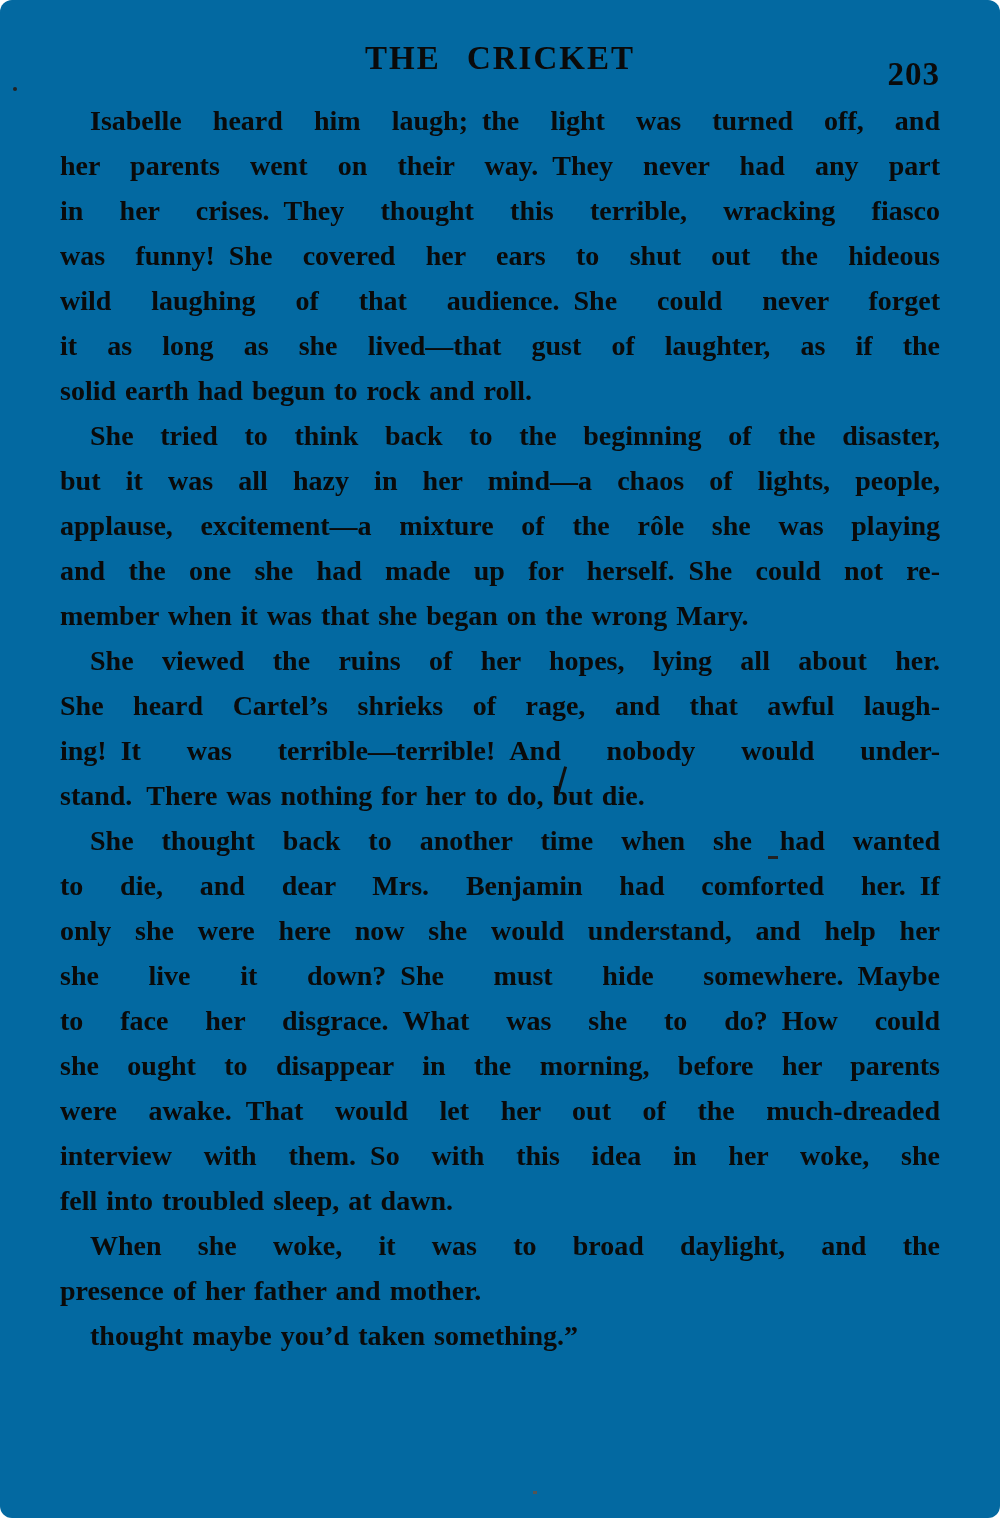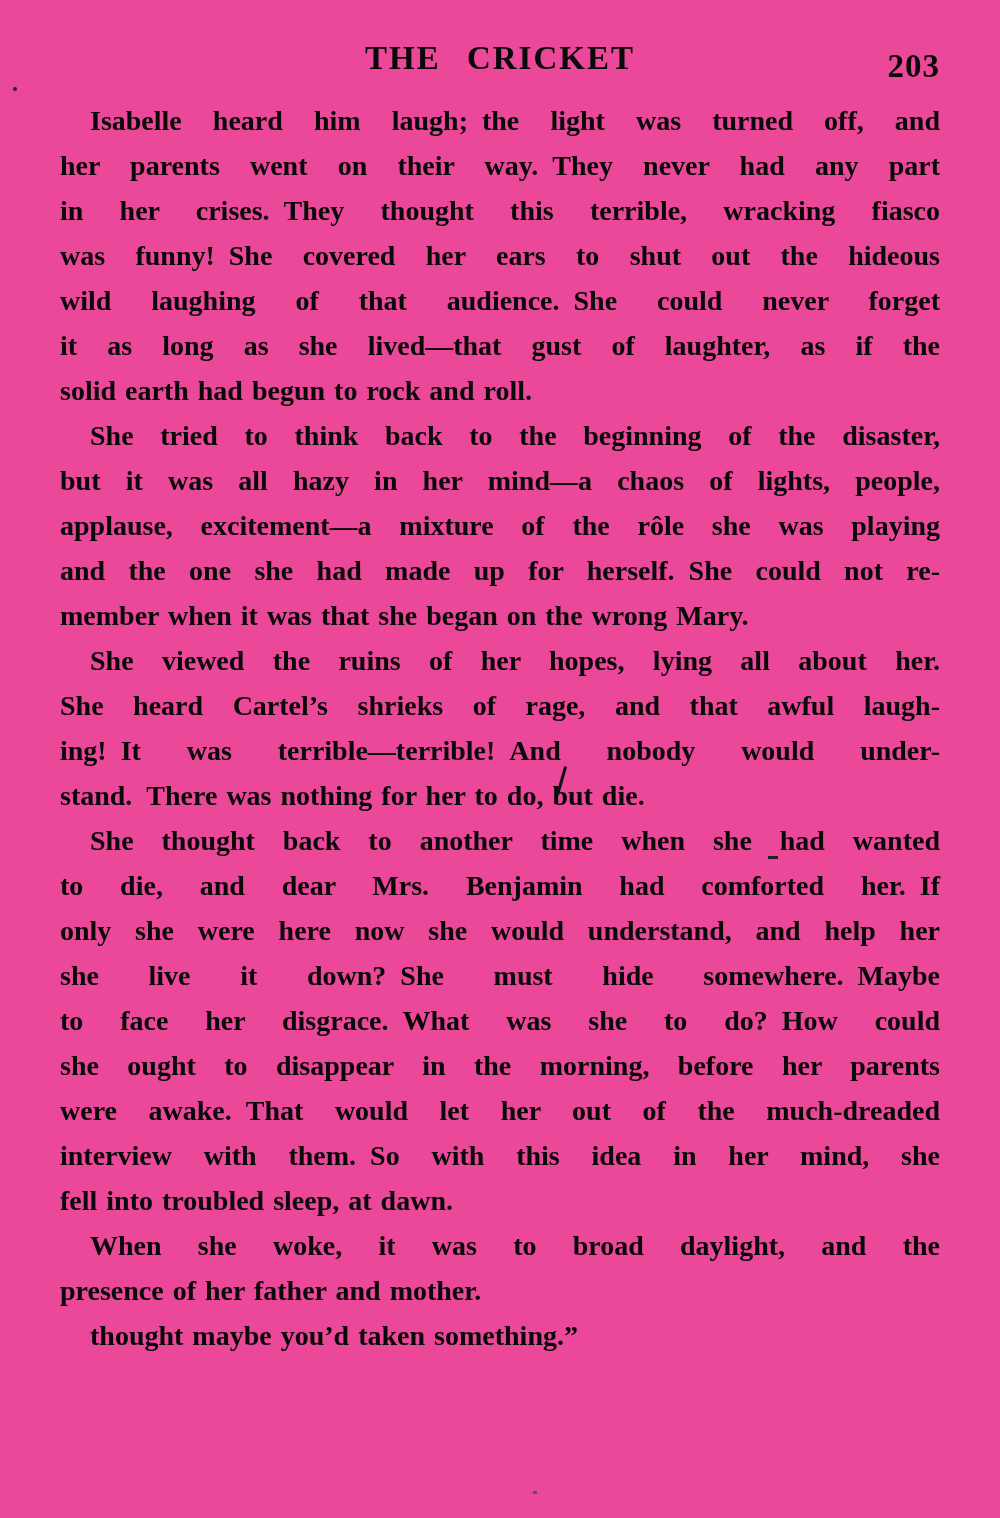"THE CRICKET" div.page { background: #ec4899 -> #0369a1; border-radius: none -> 12px }
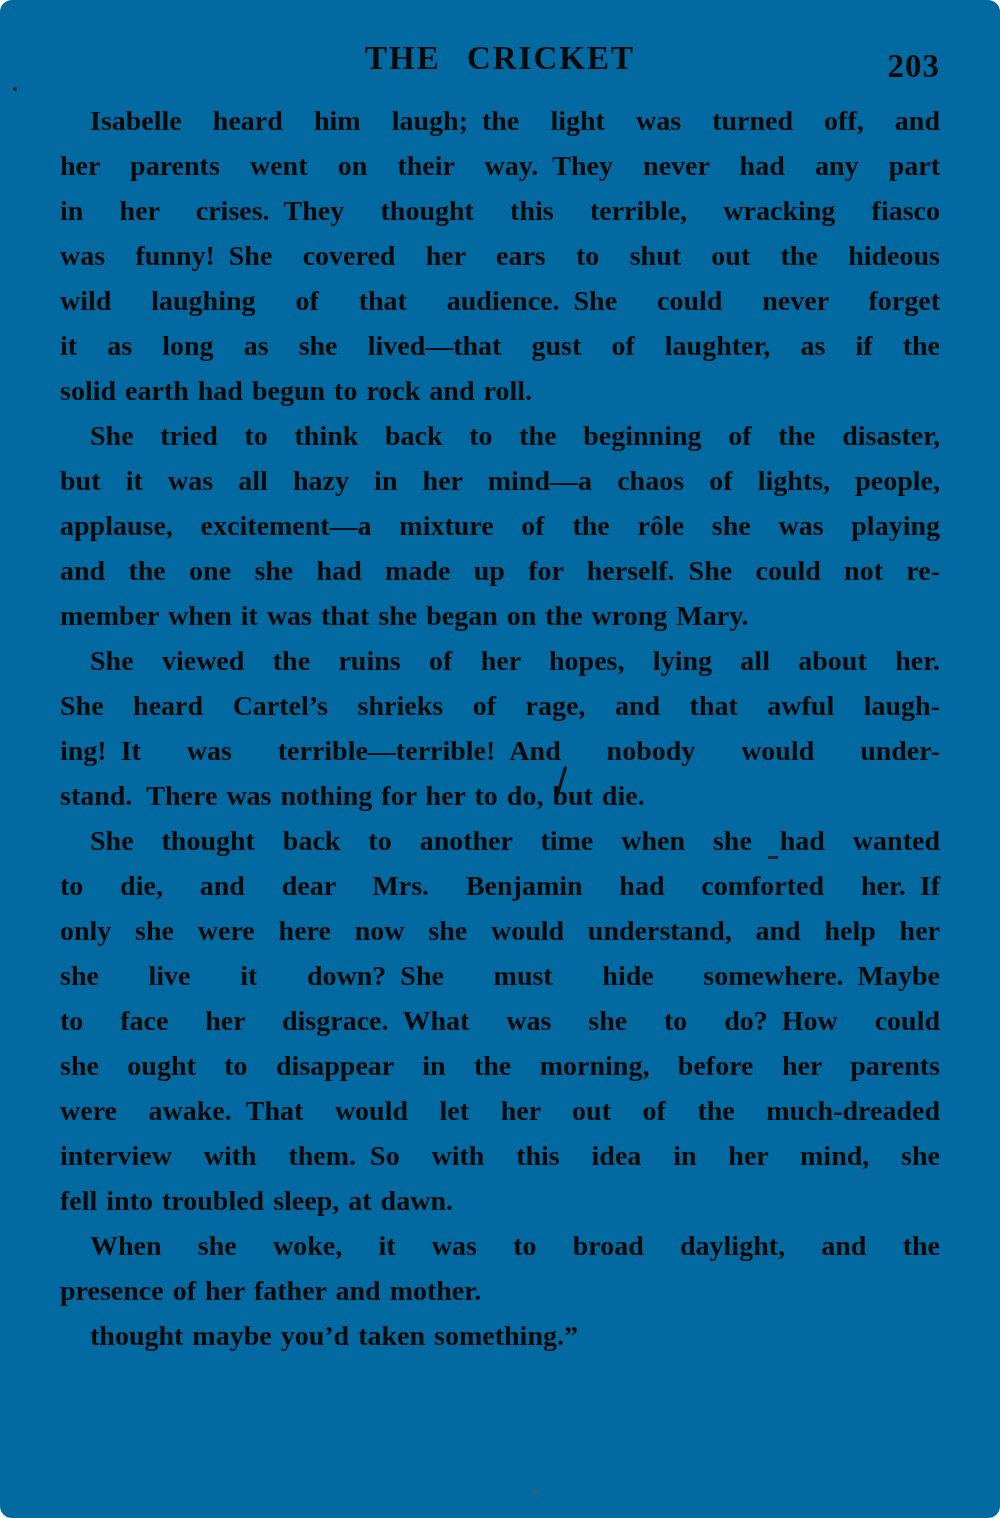"203" .page-number { top: 8px -> 16px }
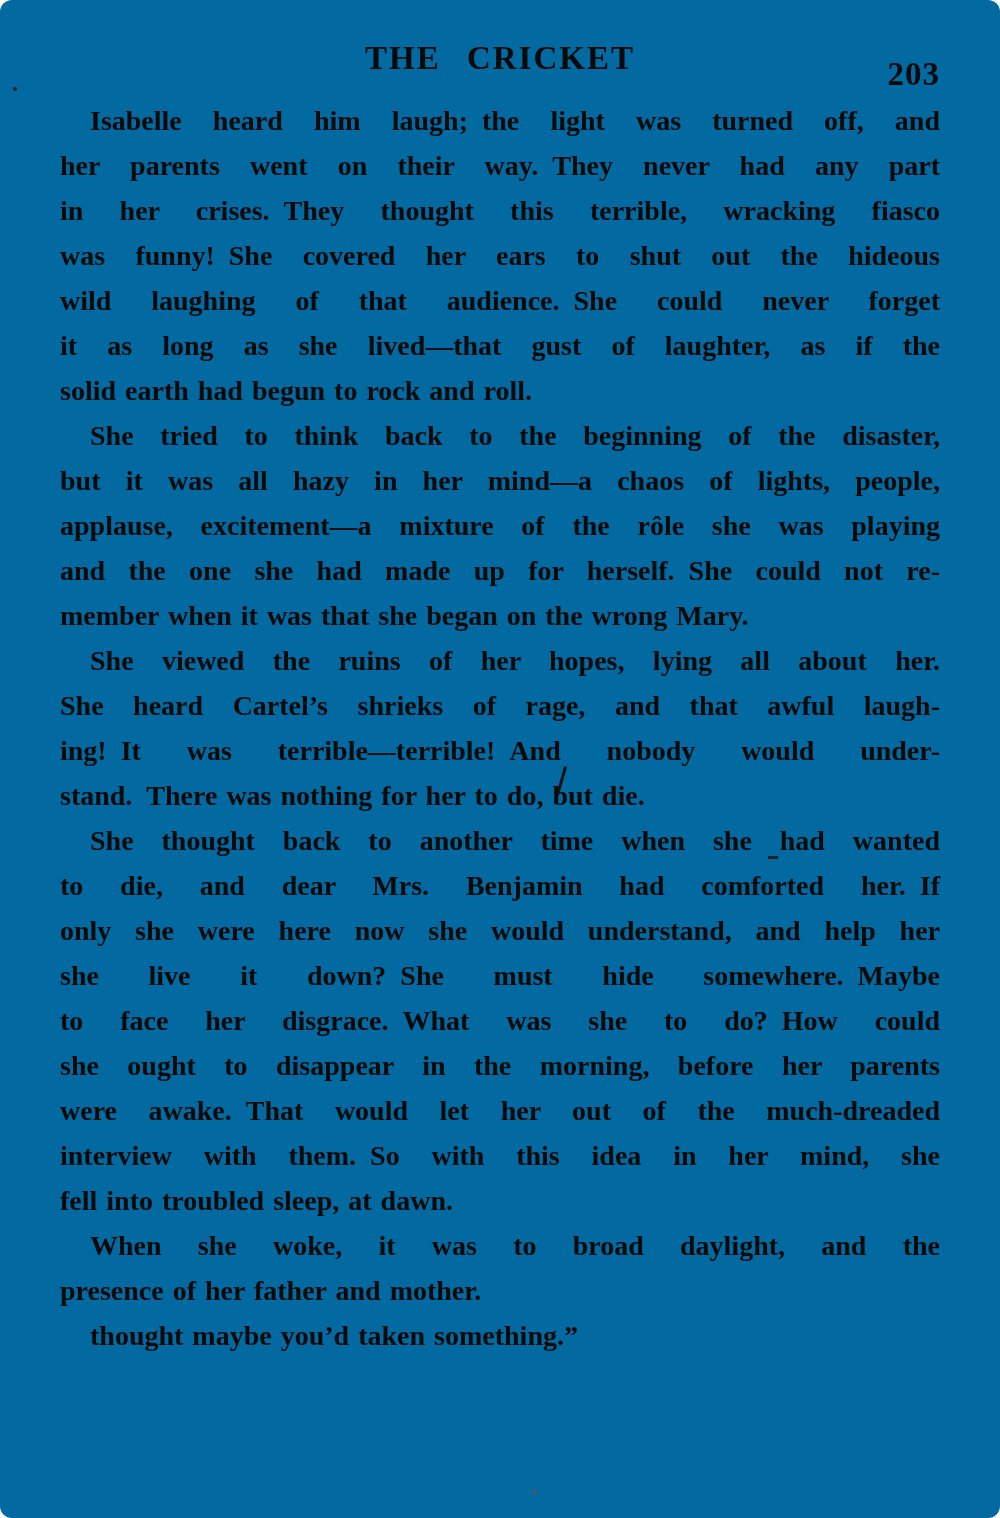"interview with them. So with" span.line { text: mind -> woke }
